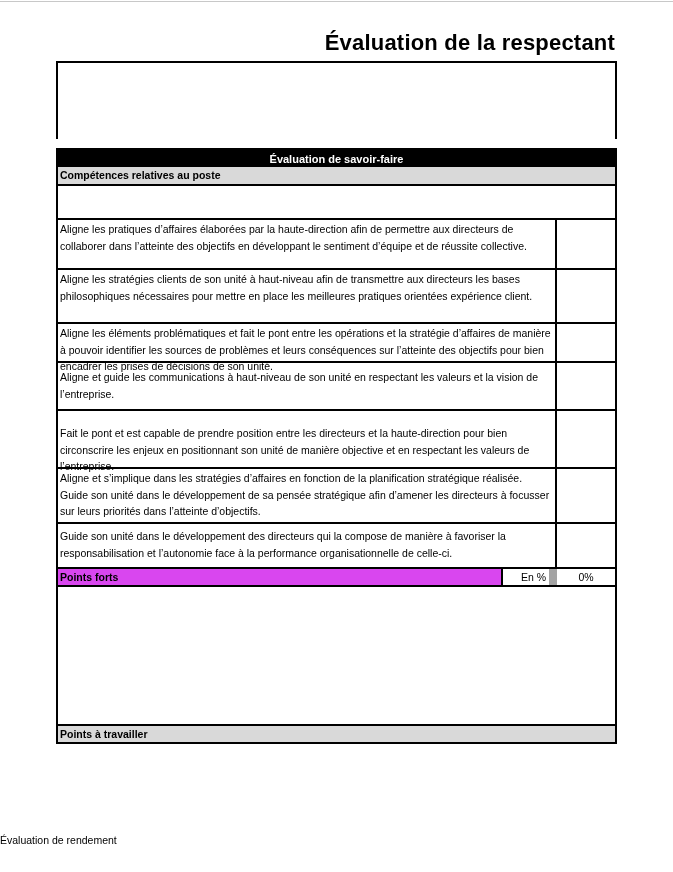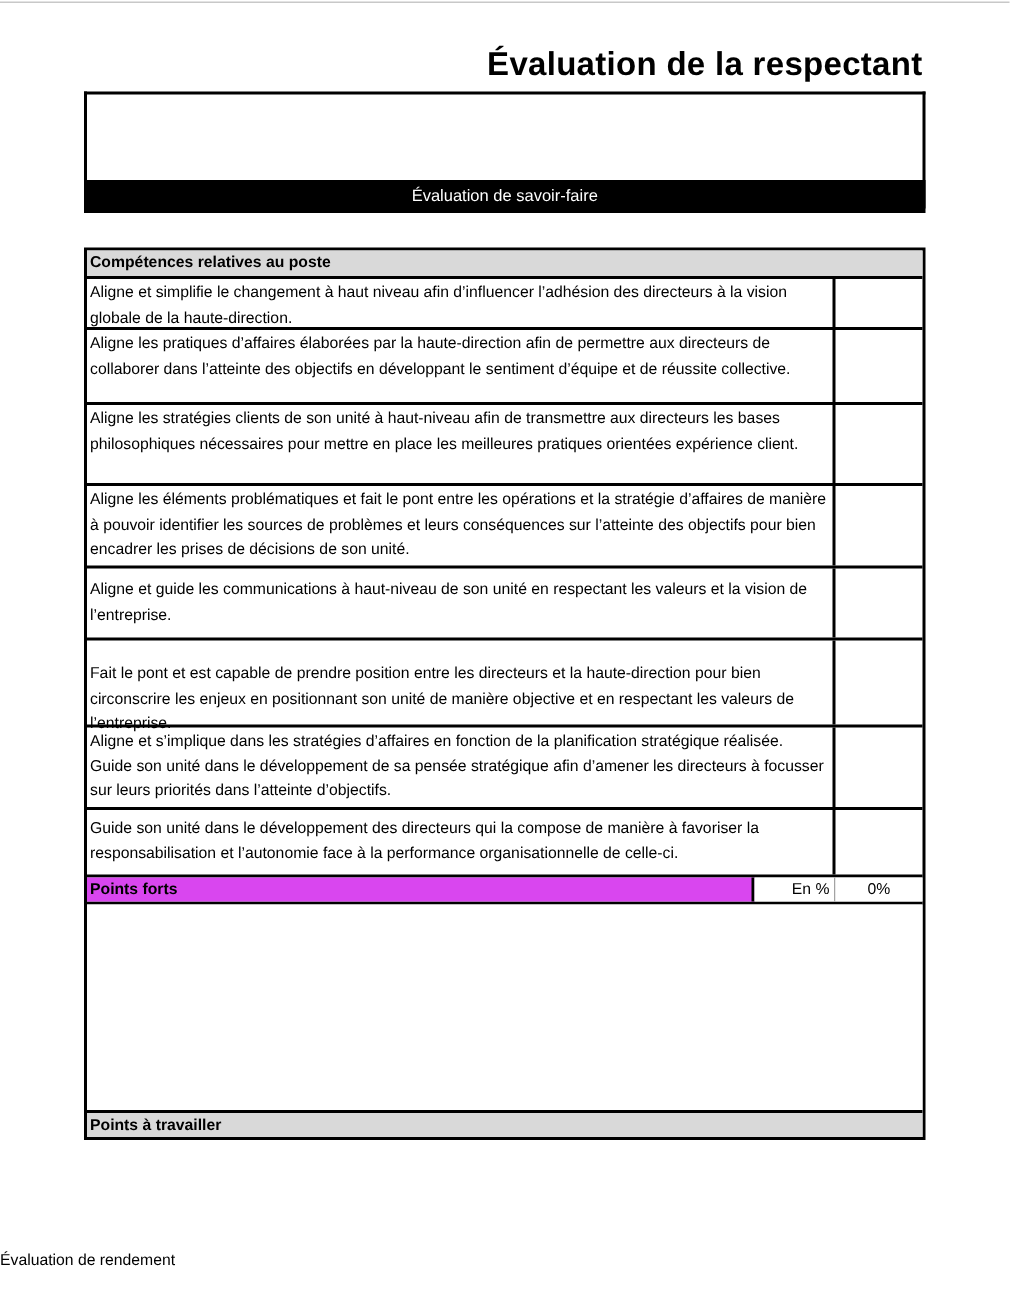"Évaluation de savoir-faire" .blackbar { font-weight: normal -> bold; top: 120px -> 148px }
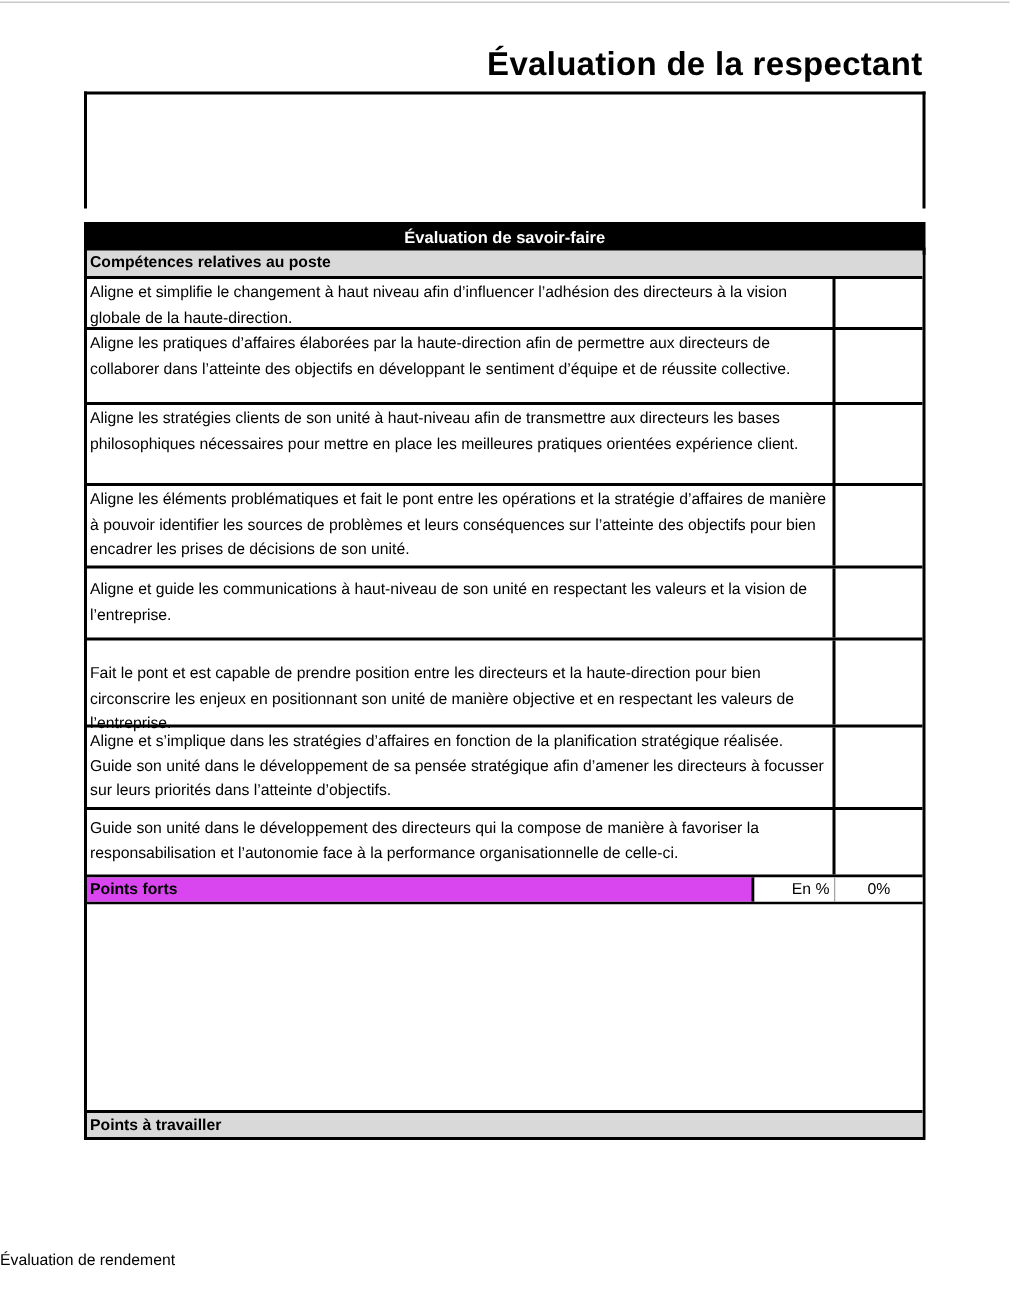"Aligne et simplifie le changement" div.cell { html: <div>Aligne et simplifie le changement à haut niveau afin d’influencer l’adhésion des directeurs à la vision globale de la haute-direction.</div> -> none }
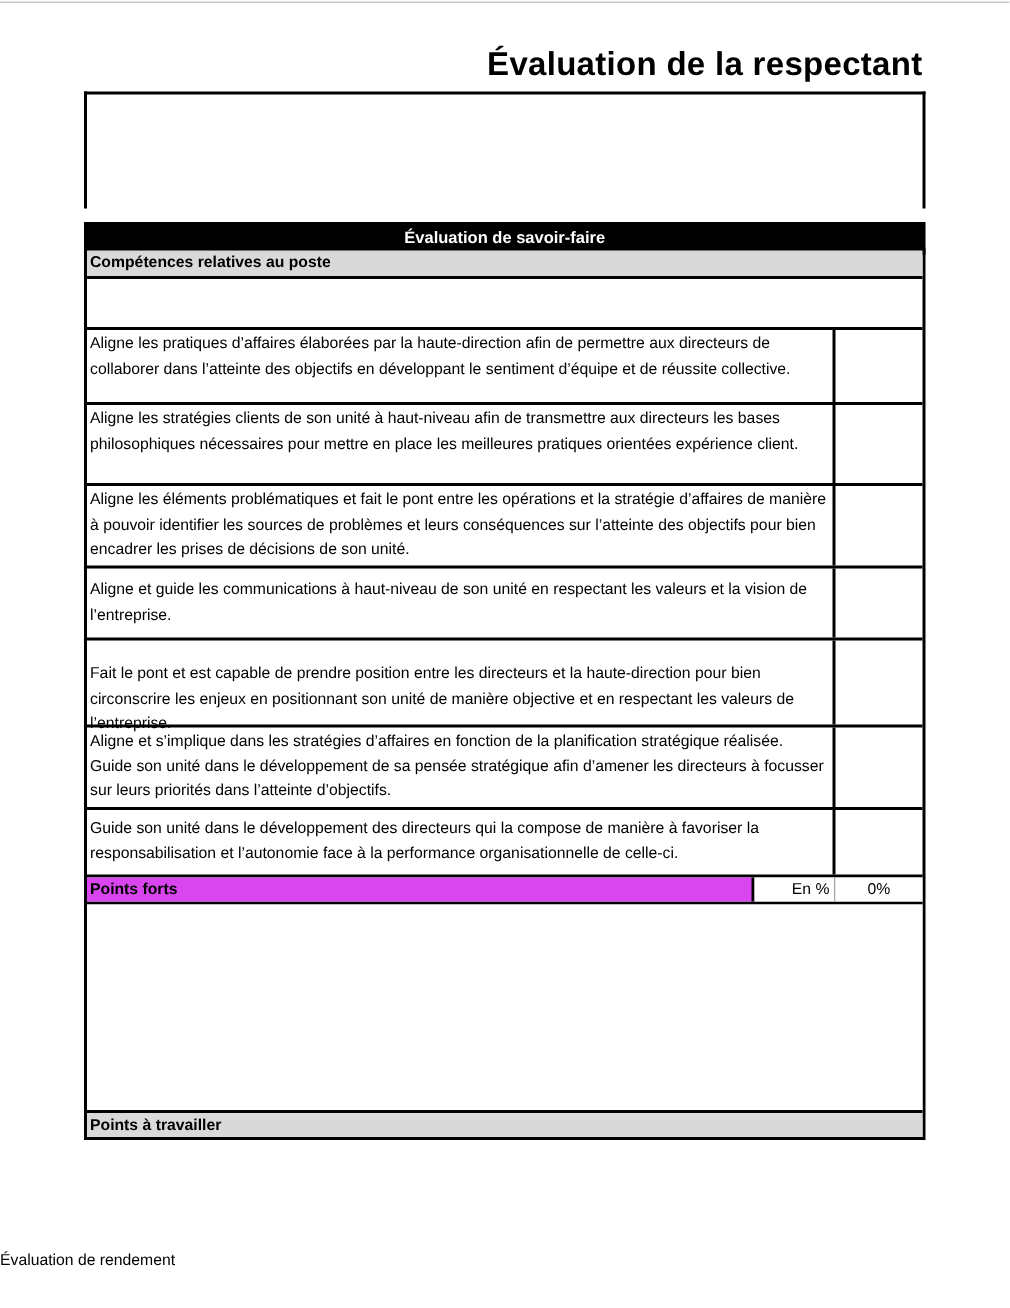"Aligne les éléments problématiques et" div.row { height: 55px -> 39px }
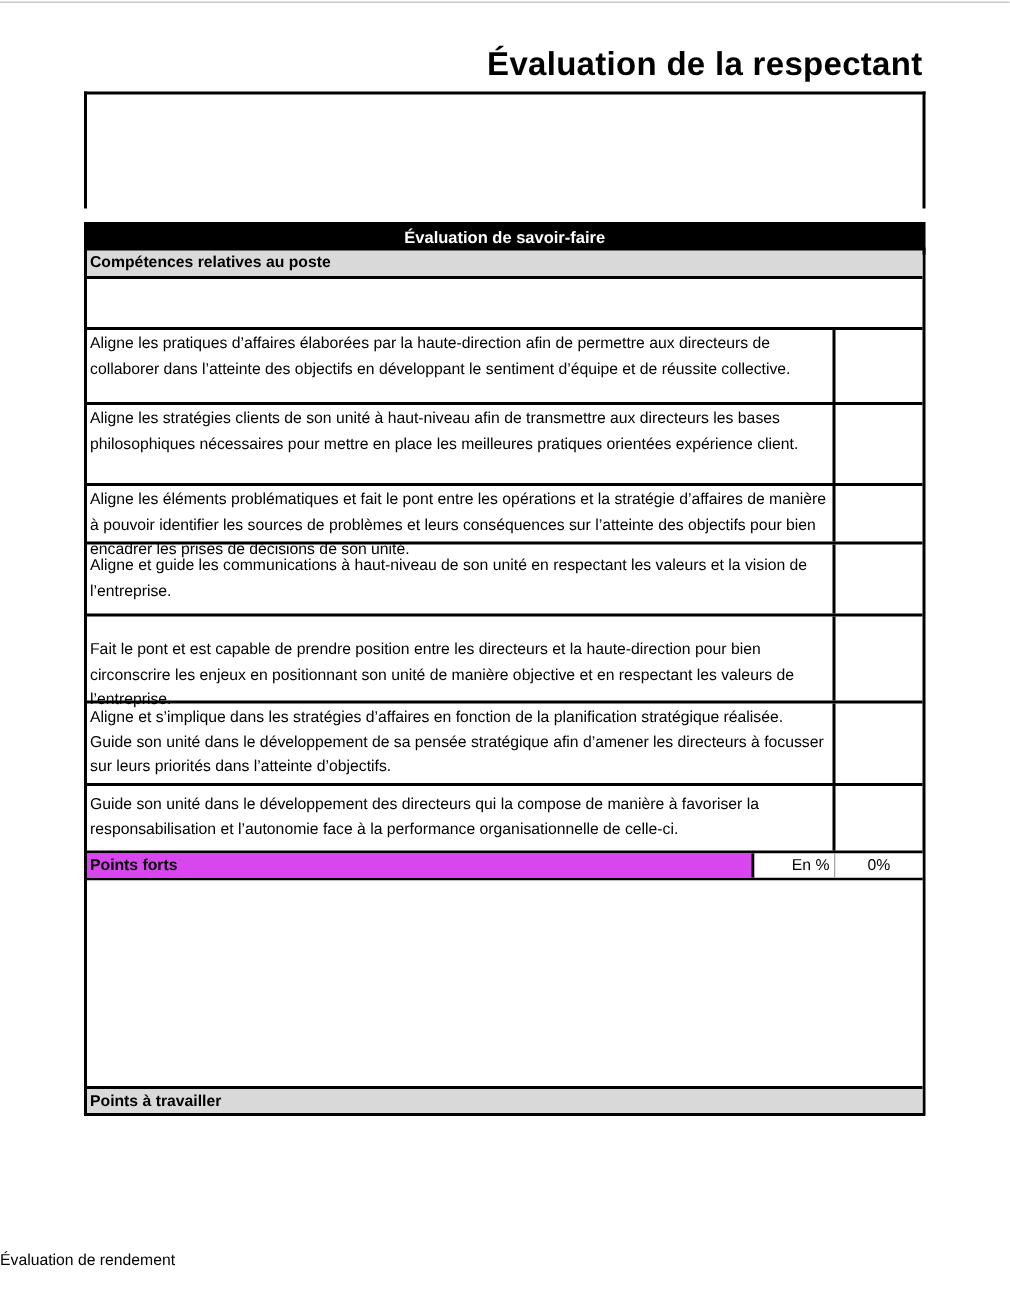"En %" .pf-en { border-right: 1px solid #a3a3a3 -> 8px solid #a3a3a3 }
